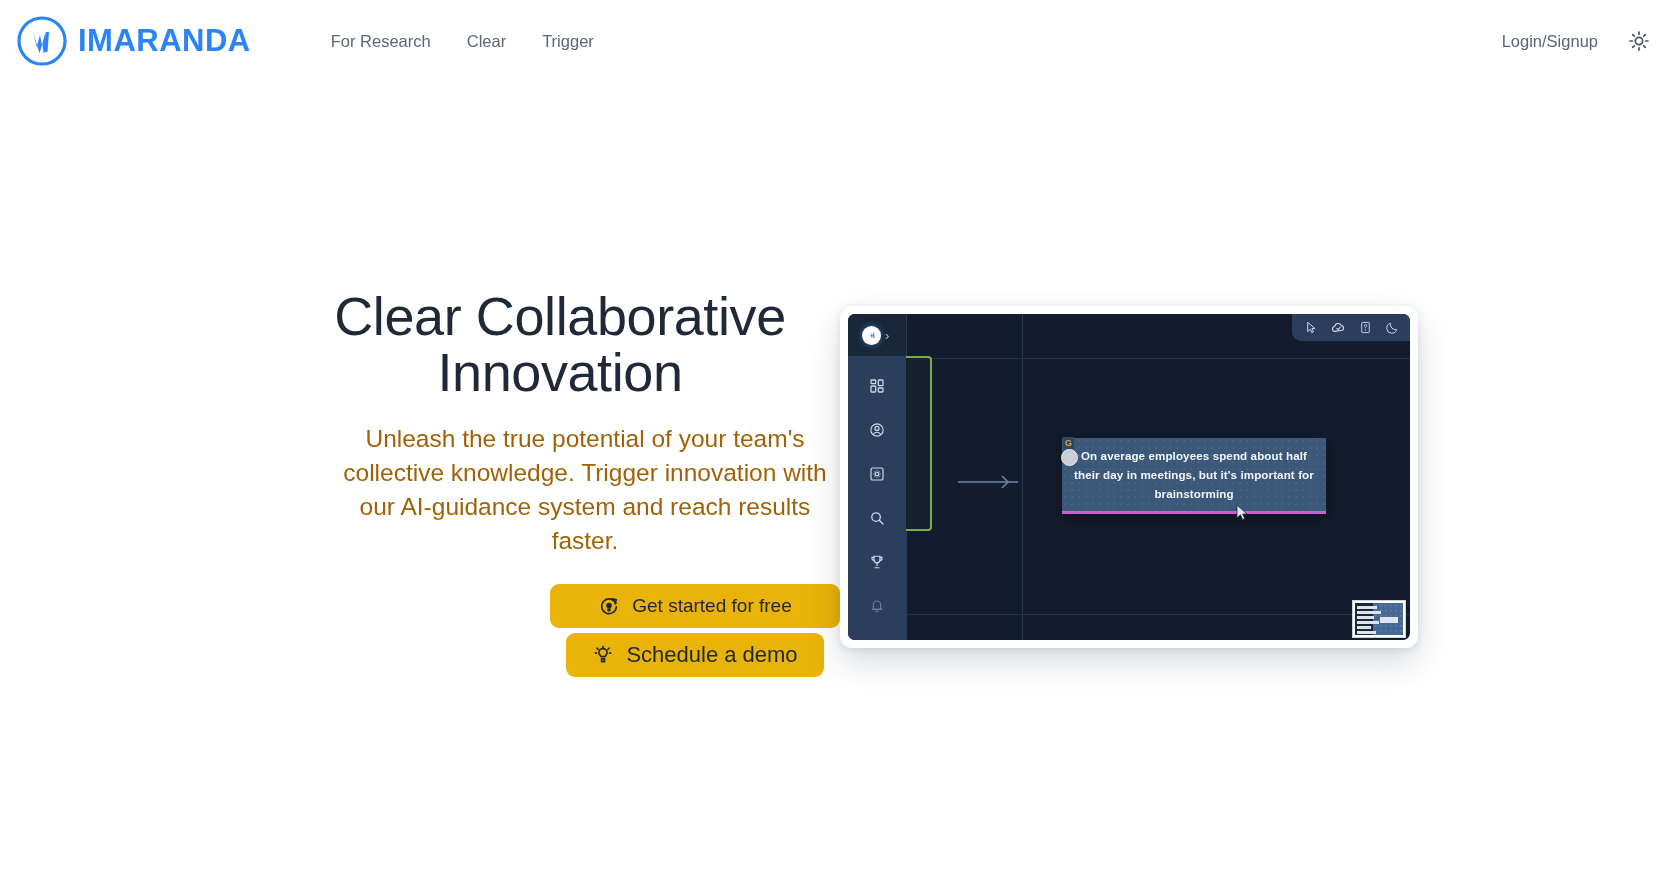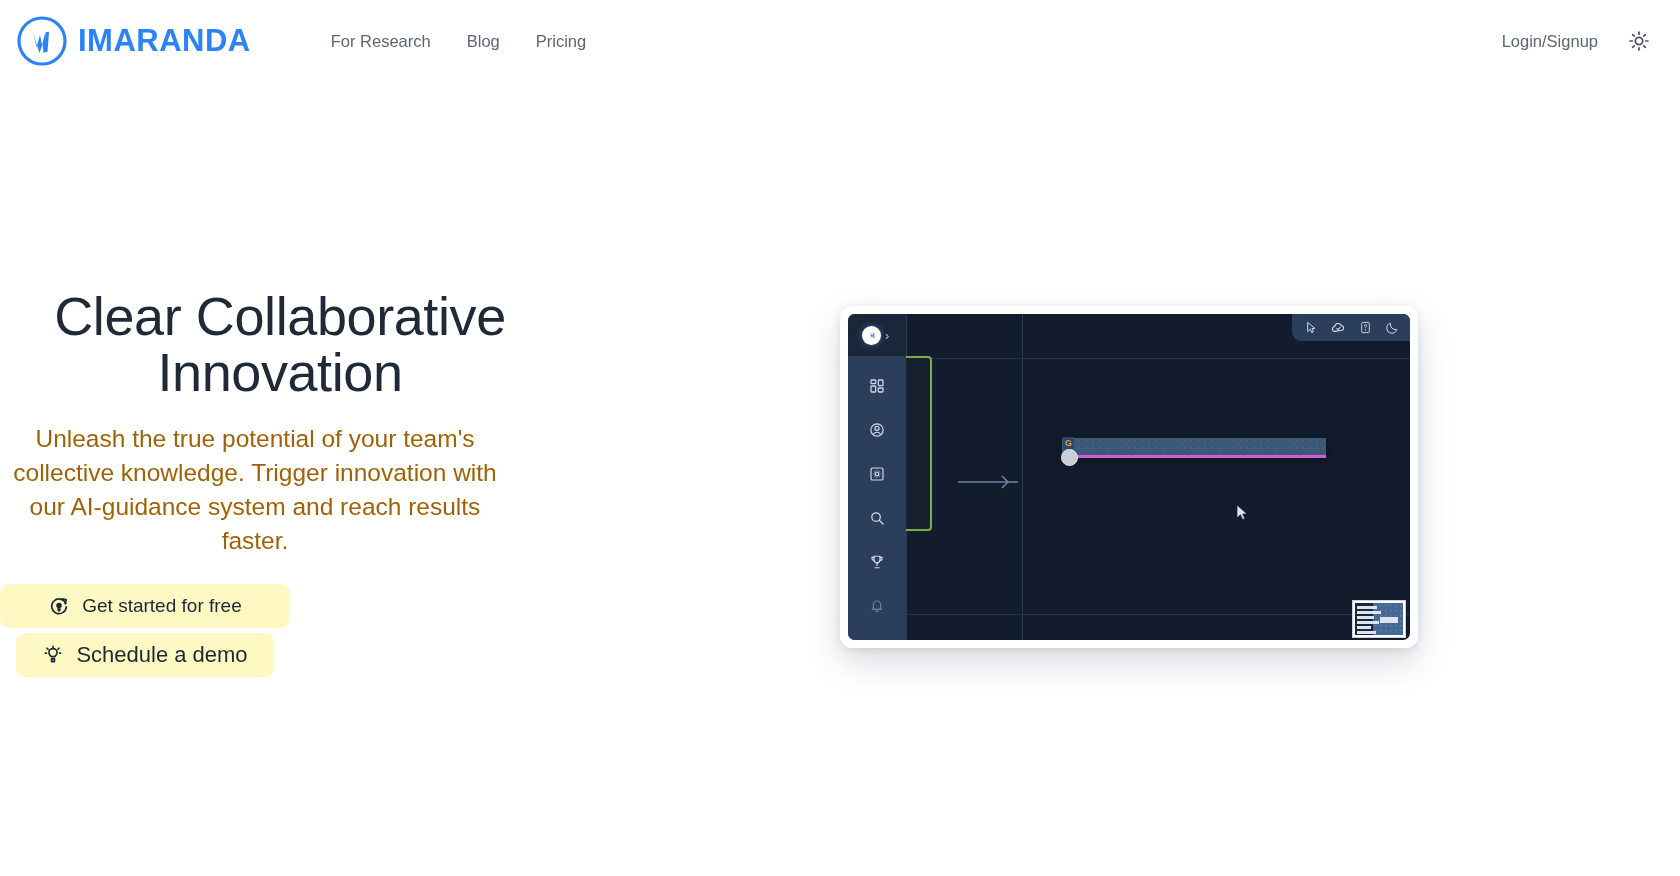"Blog" span.nav-link { text: Blog -> Clear }
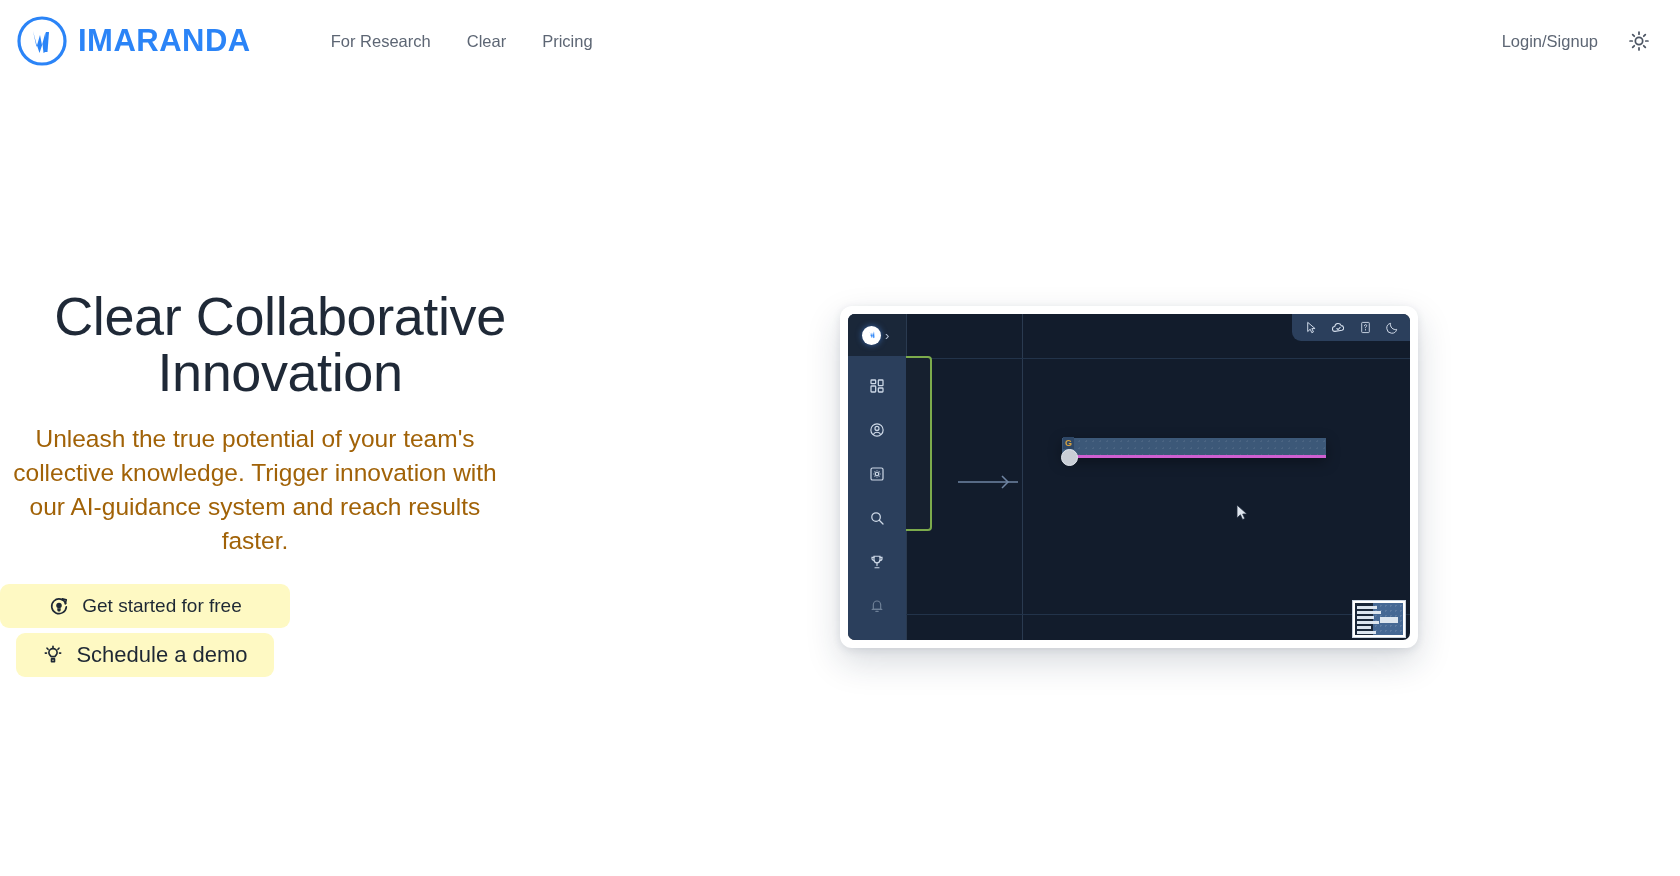"Pricing" span.nav-link { text: Pricing -> Trigger }
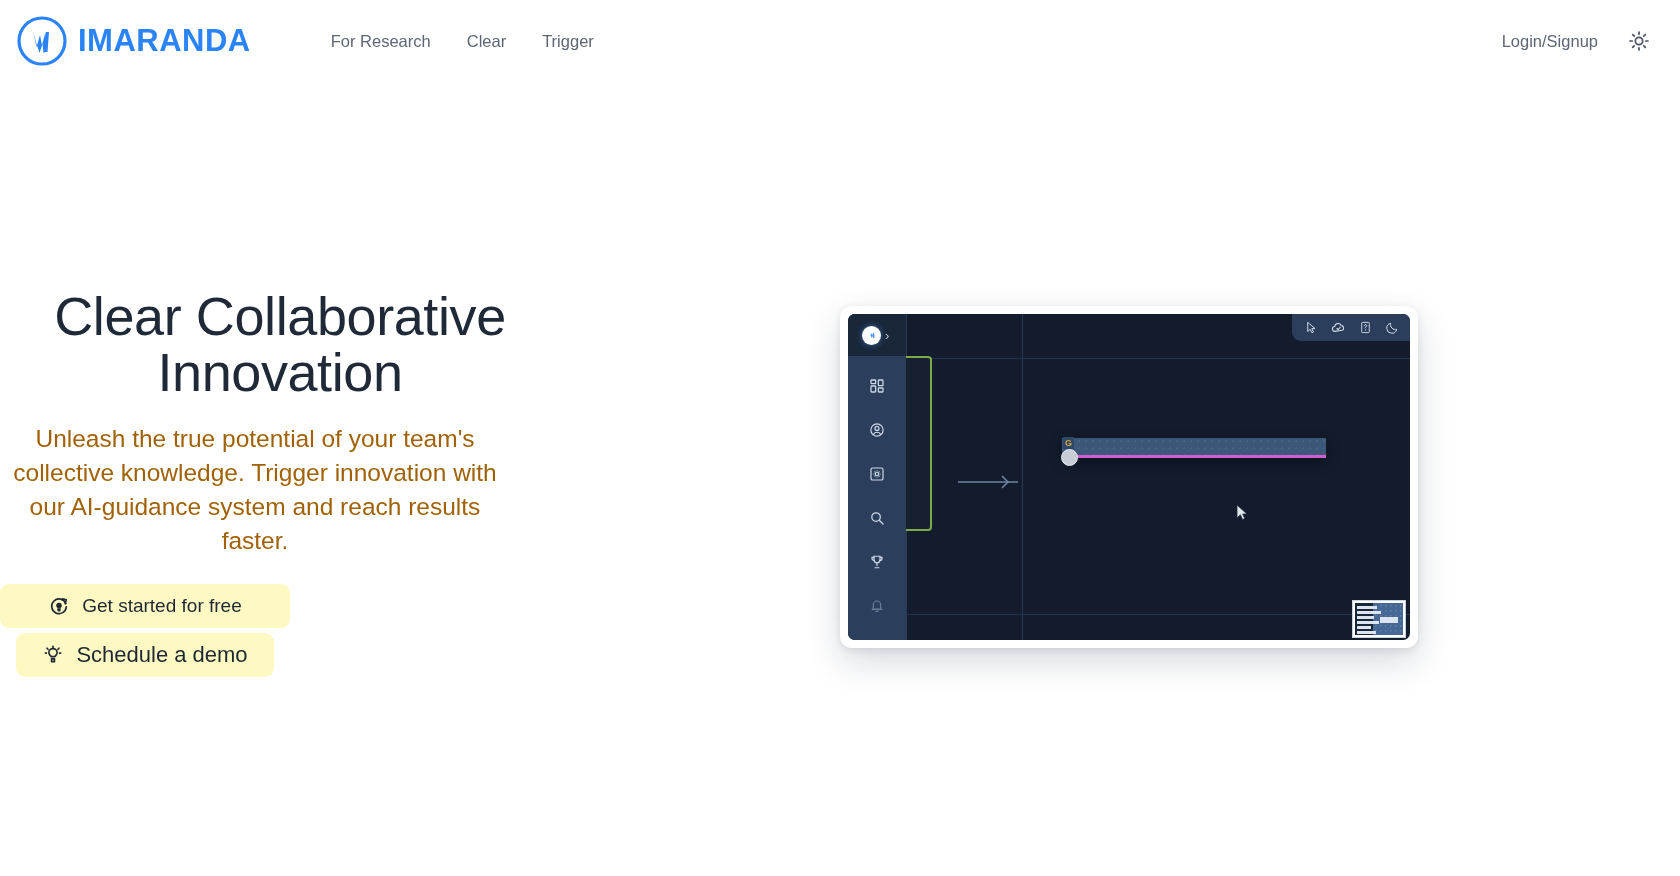"Clear Collaborative Innovation" .hero-left { align-items: flex-start -> flex-end }
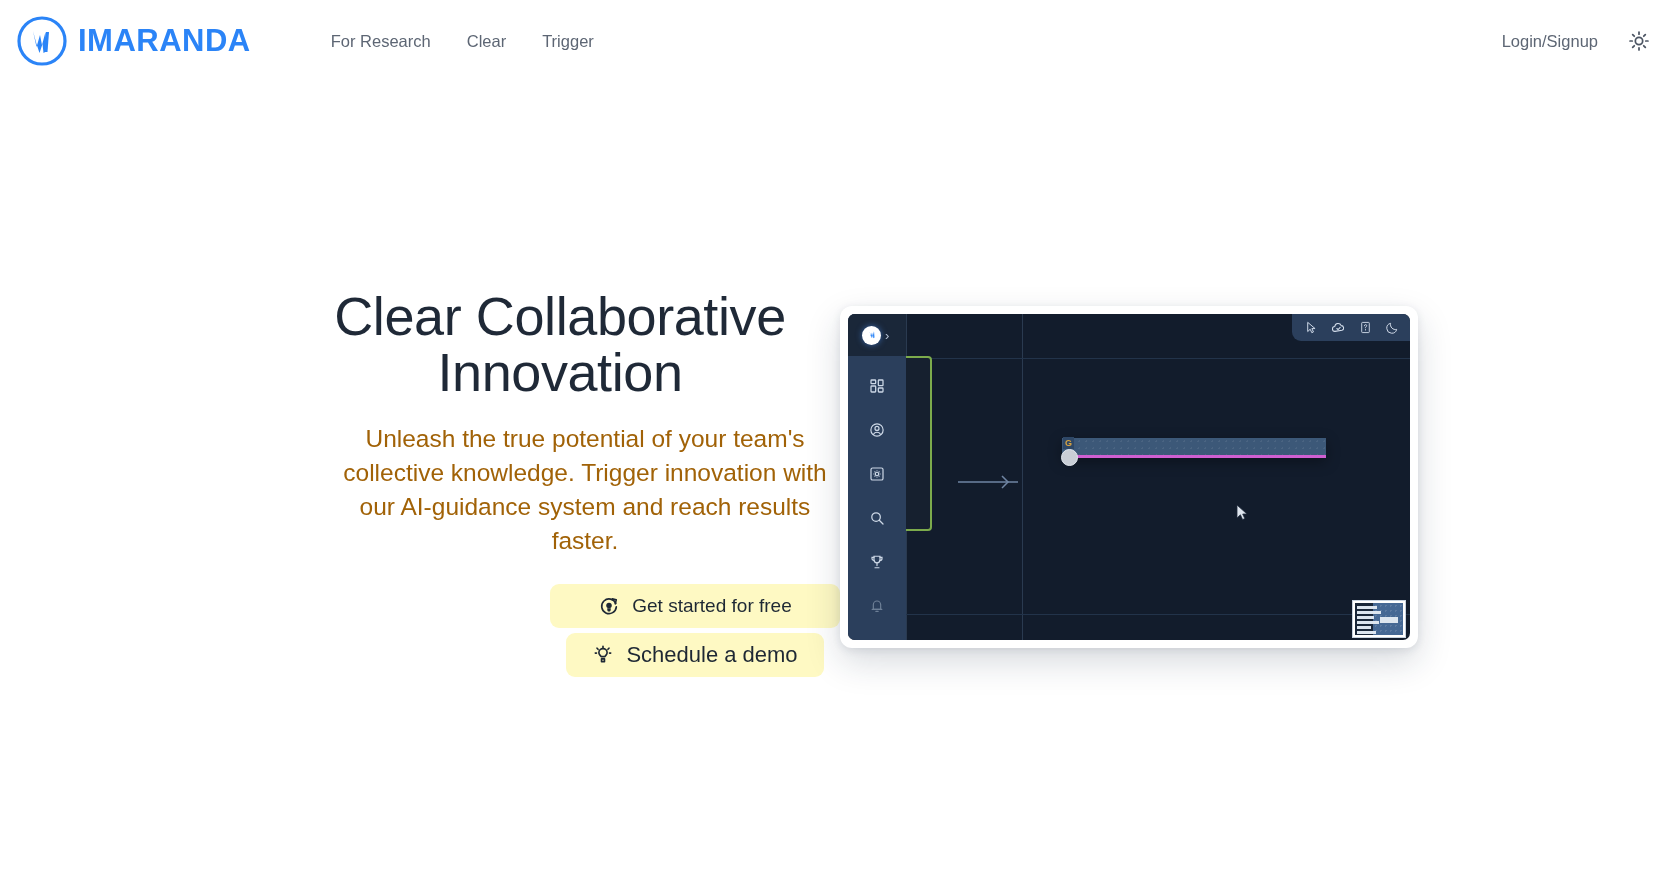"On average employees spend about" div.mk-card-text { html: none -> <div>On average employees spend about half their day in meetings, but it's important for brainstorming</div> }
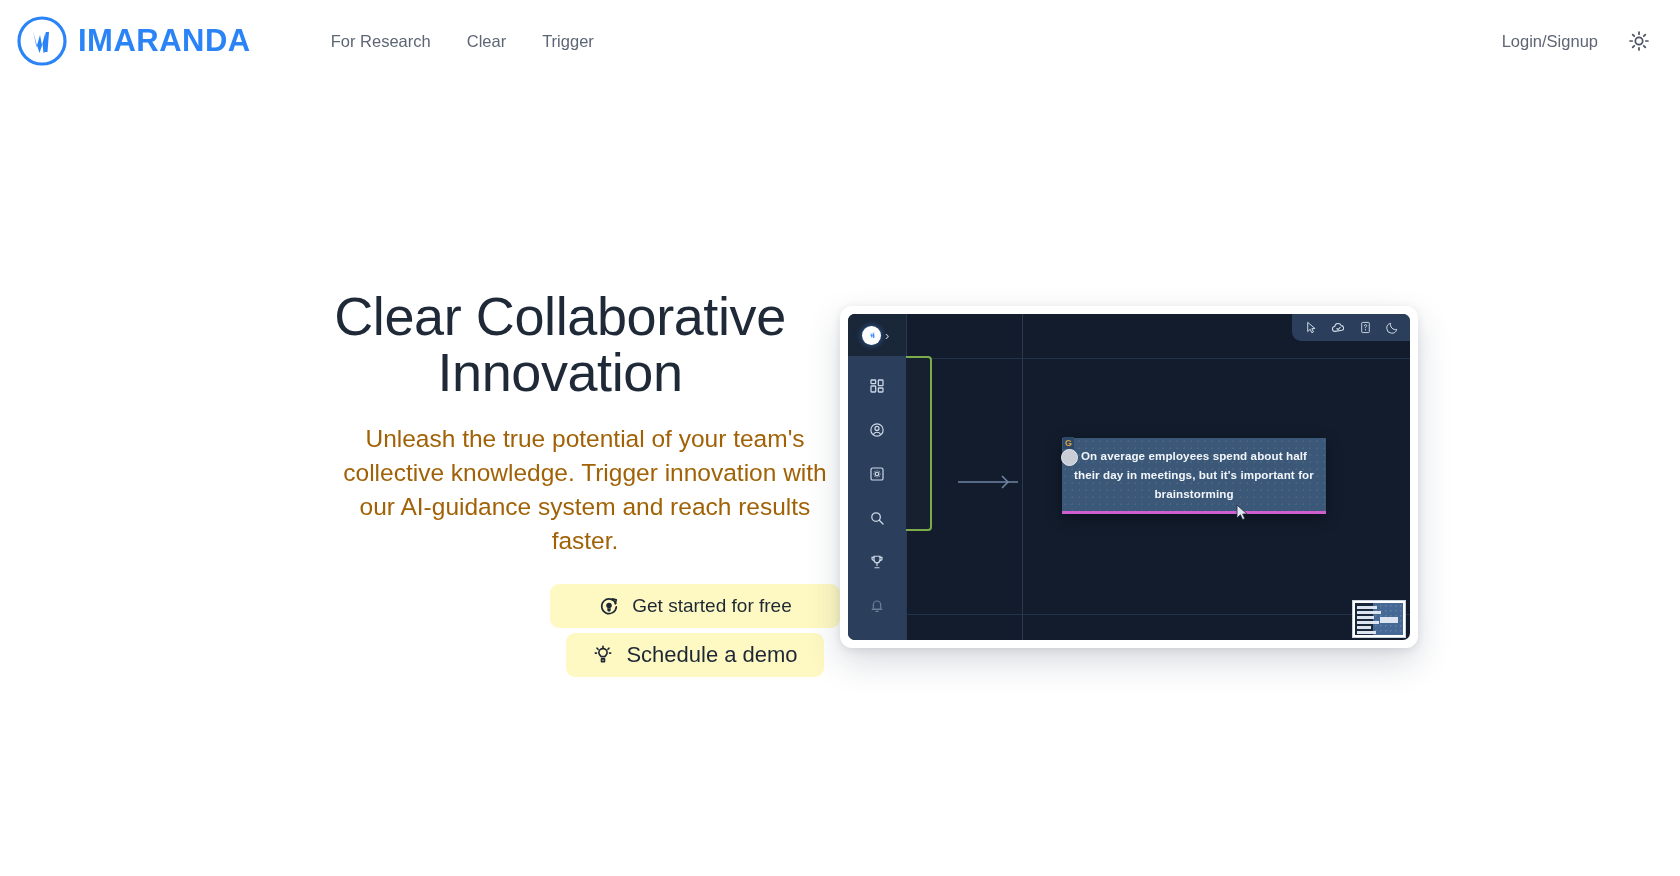"Get started for free" .btn { background: #fef9c3 -> #eab308 }
